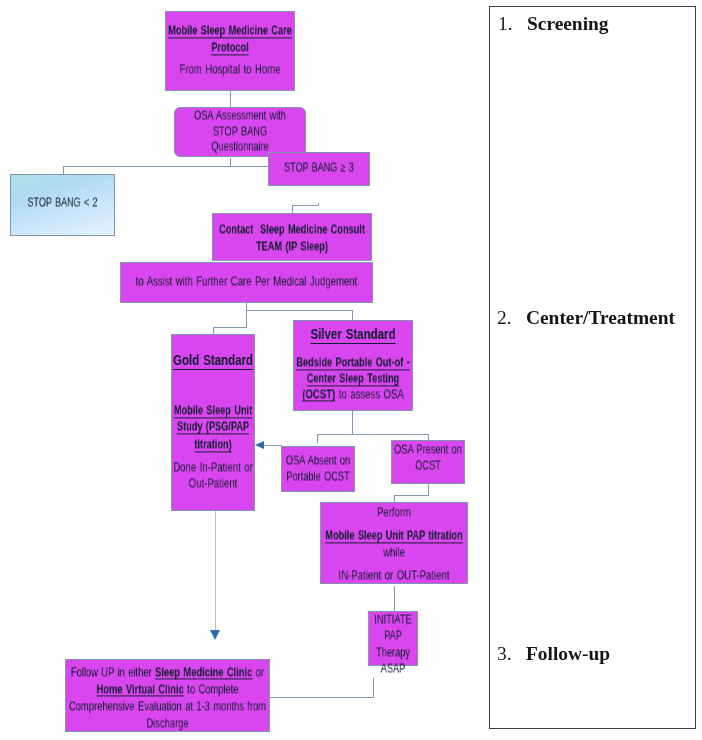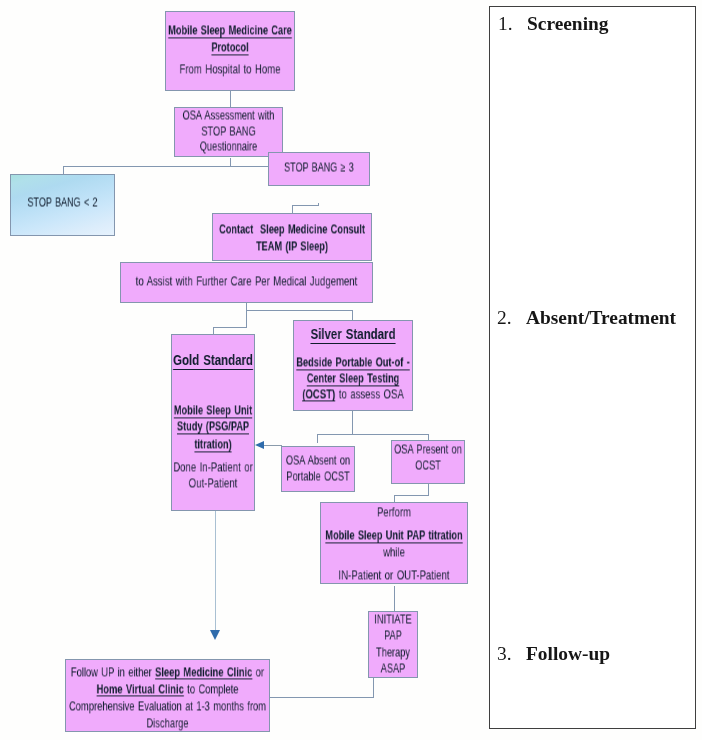"Mobile Sleep Medicine Care" .box { background: #f0abfc -> #d946ef }
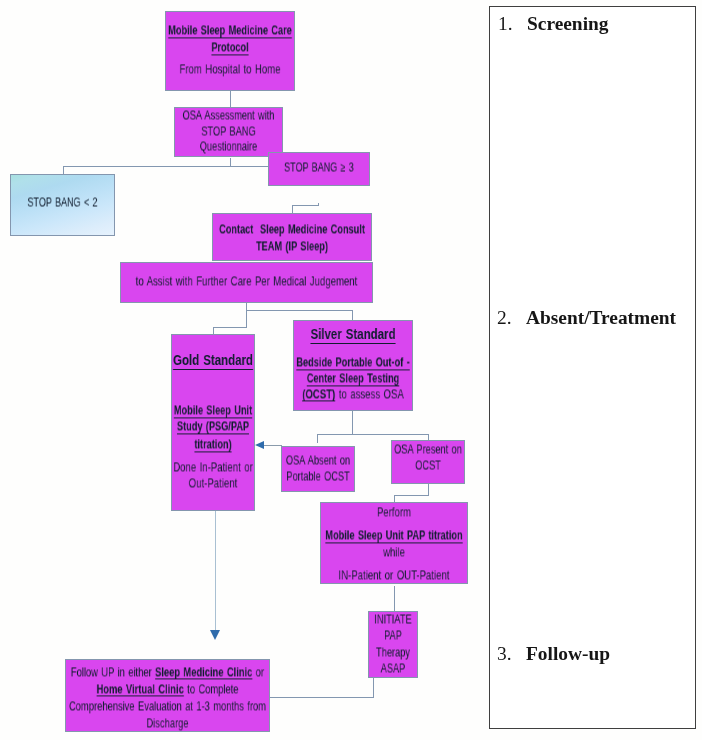"OSA Assessment with" div.box { border-radius: none -> 6px; width: 109px -> 132px }
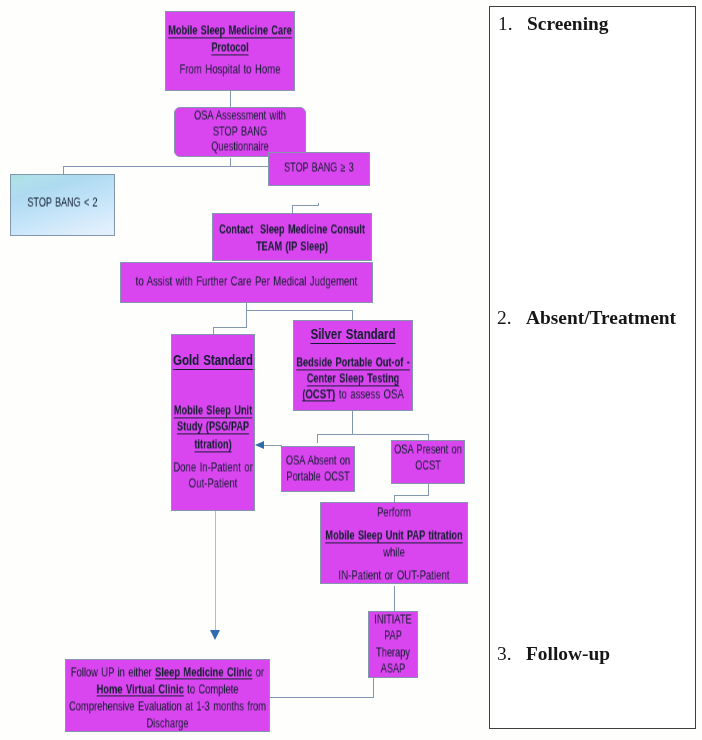"Absent/Treatment" span { text: Absent/Treatment -> Center/Treatment }
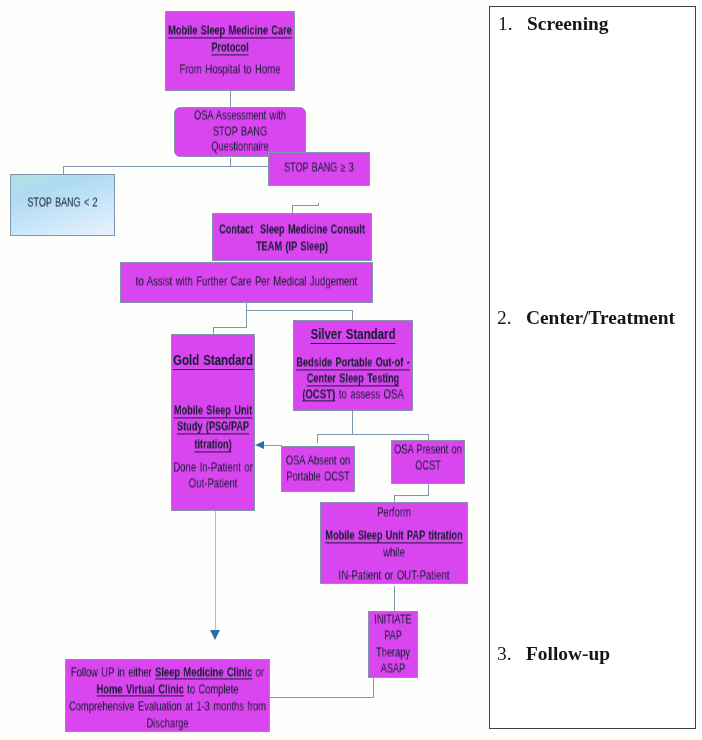"INITIATE" div.box { height: 67px -> 55px }
